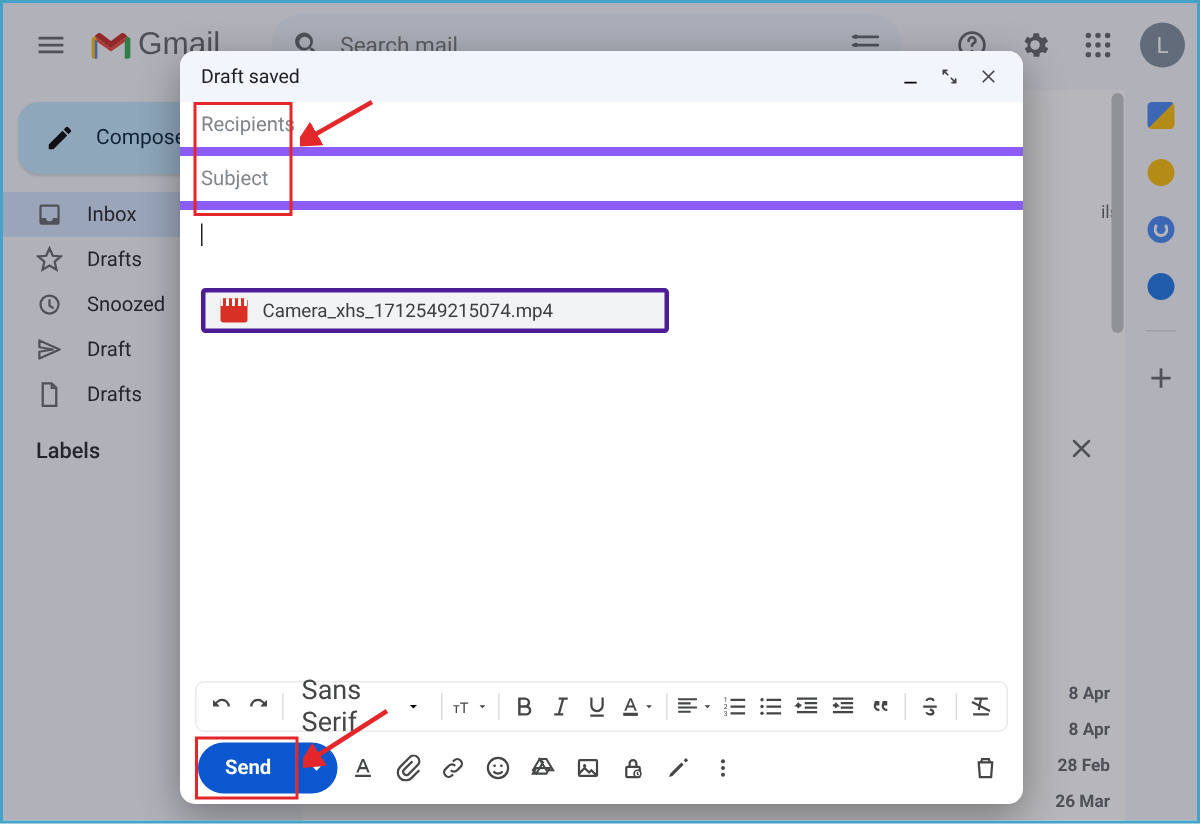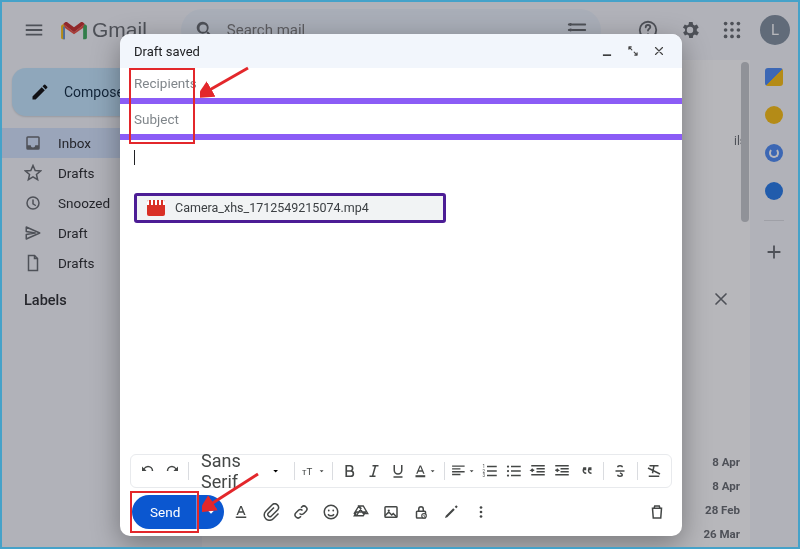"Send" .send-btn { font-weight: 400 -> 700 }
